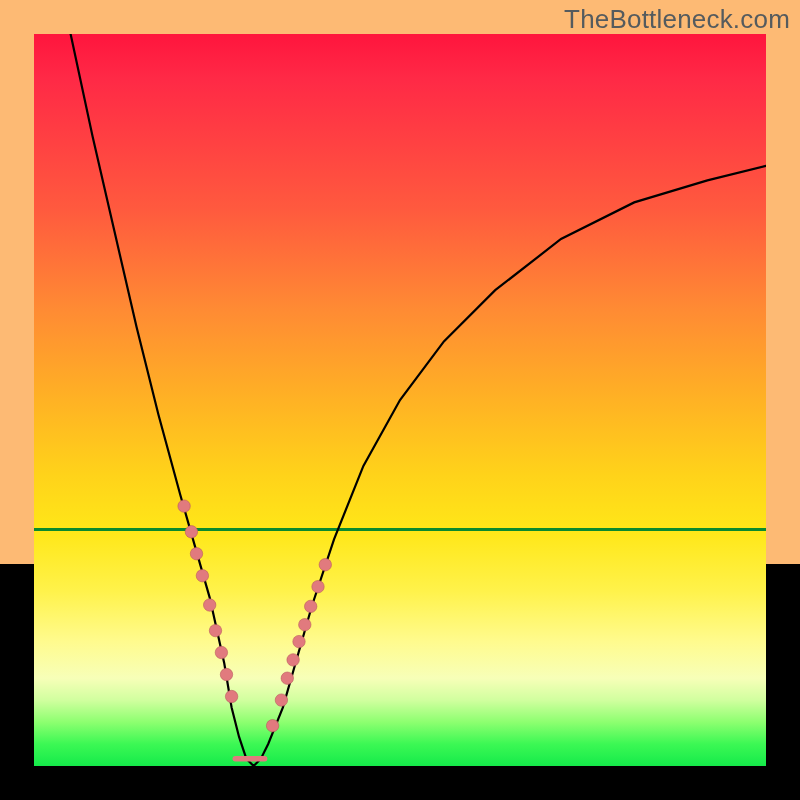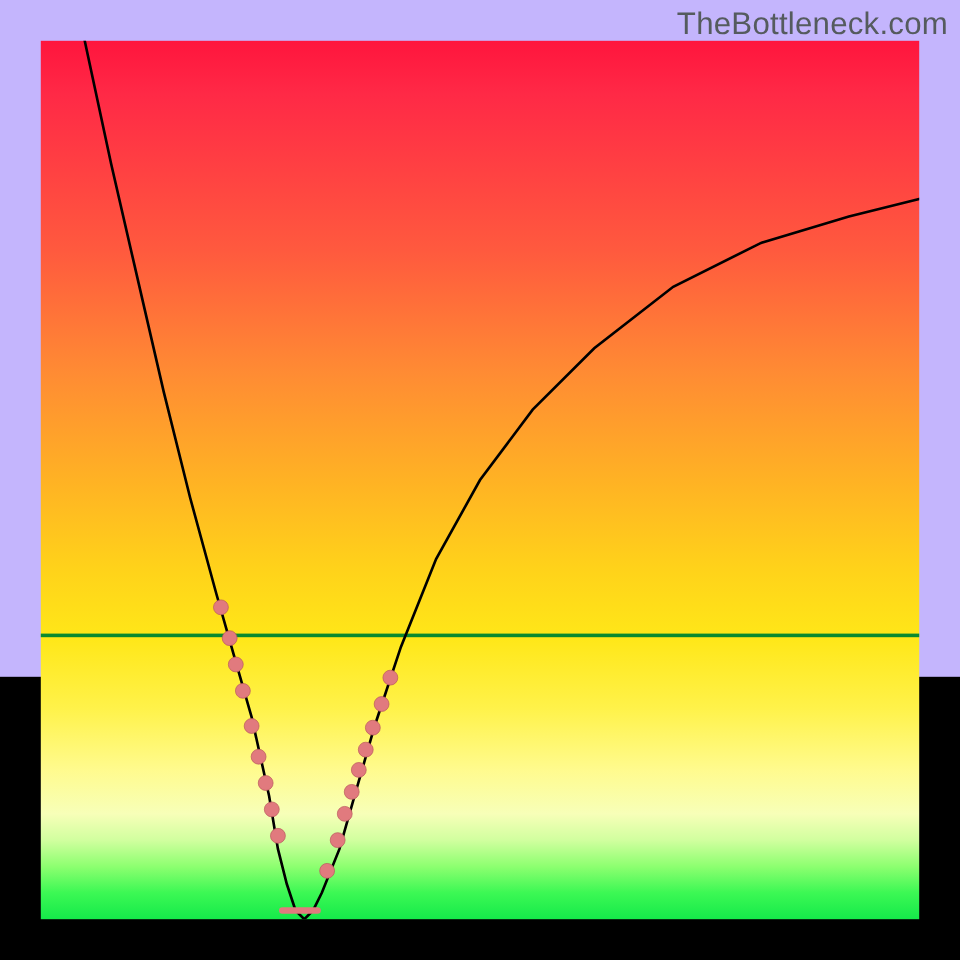"TheBottleneck.com" .frame { background: #c4b5fd -> #fdba74 }
